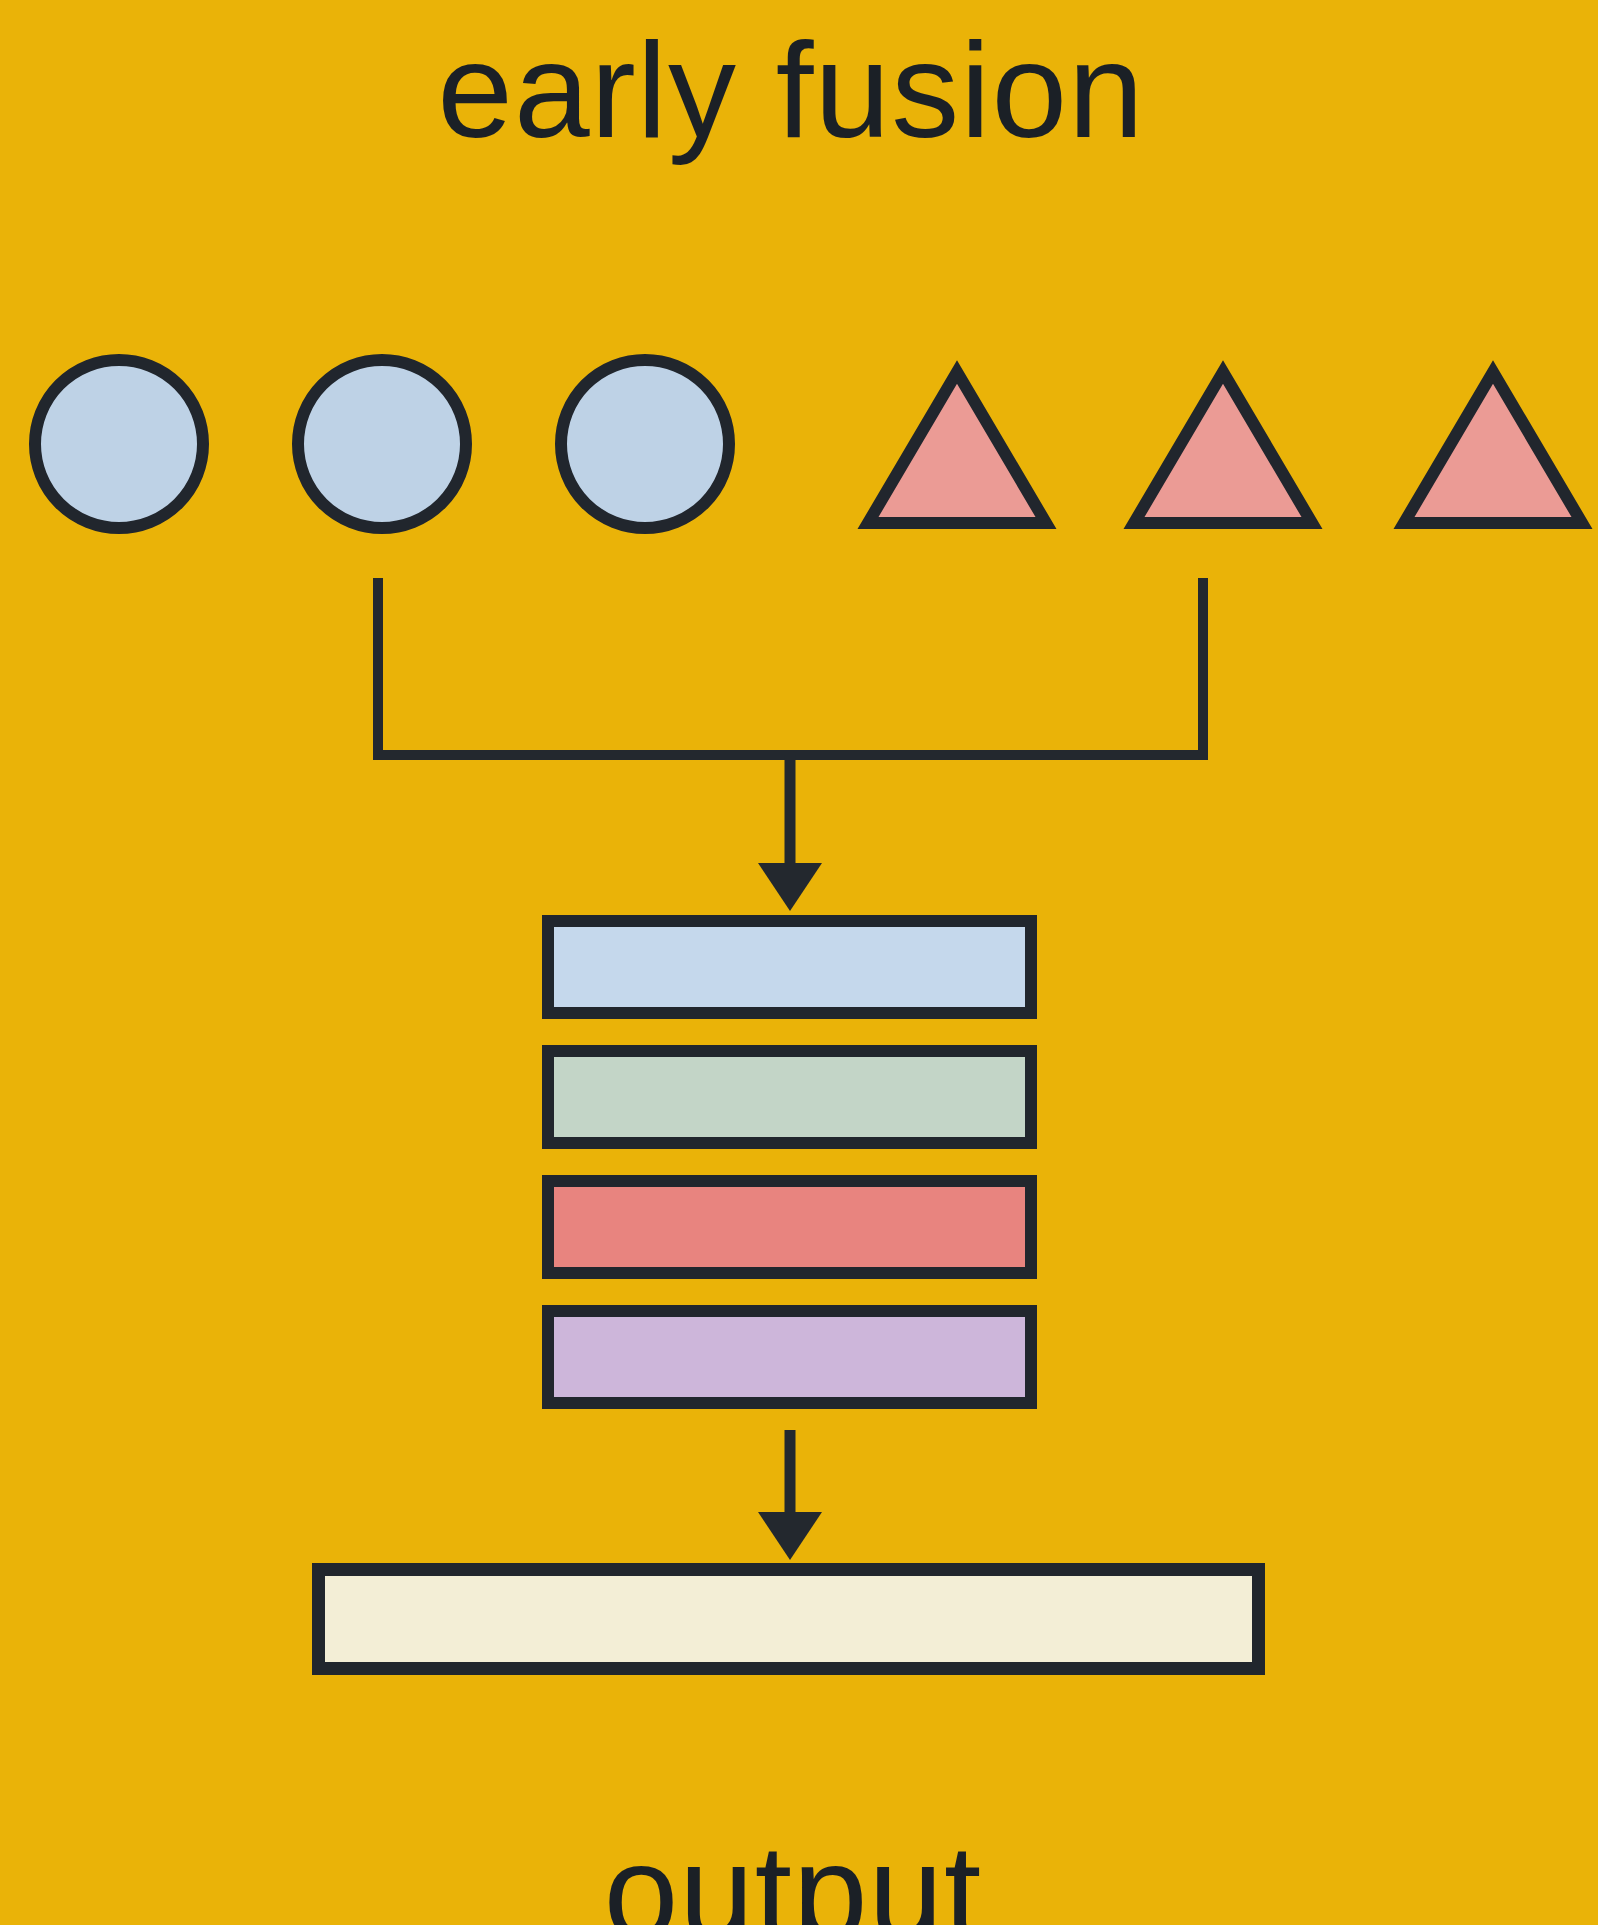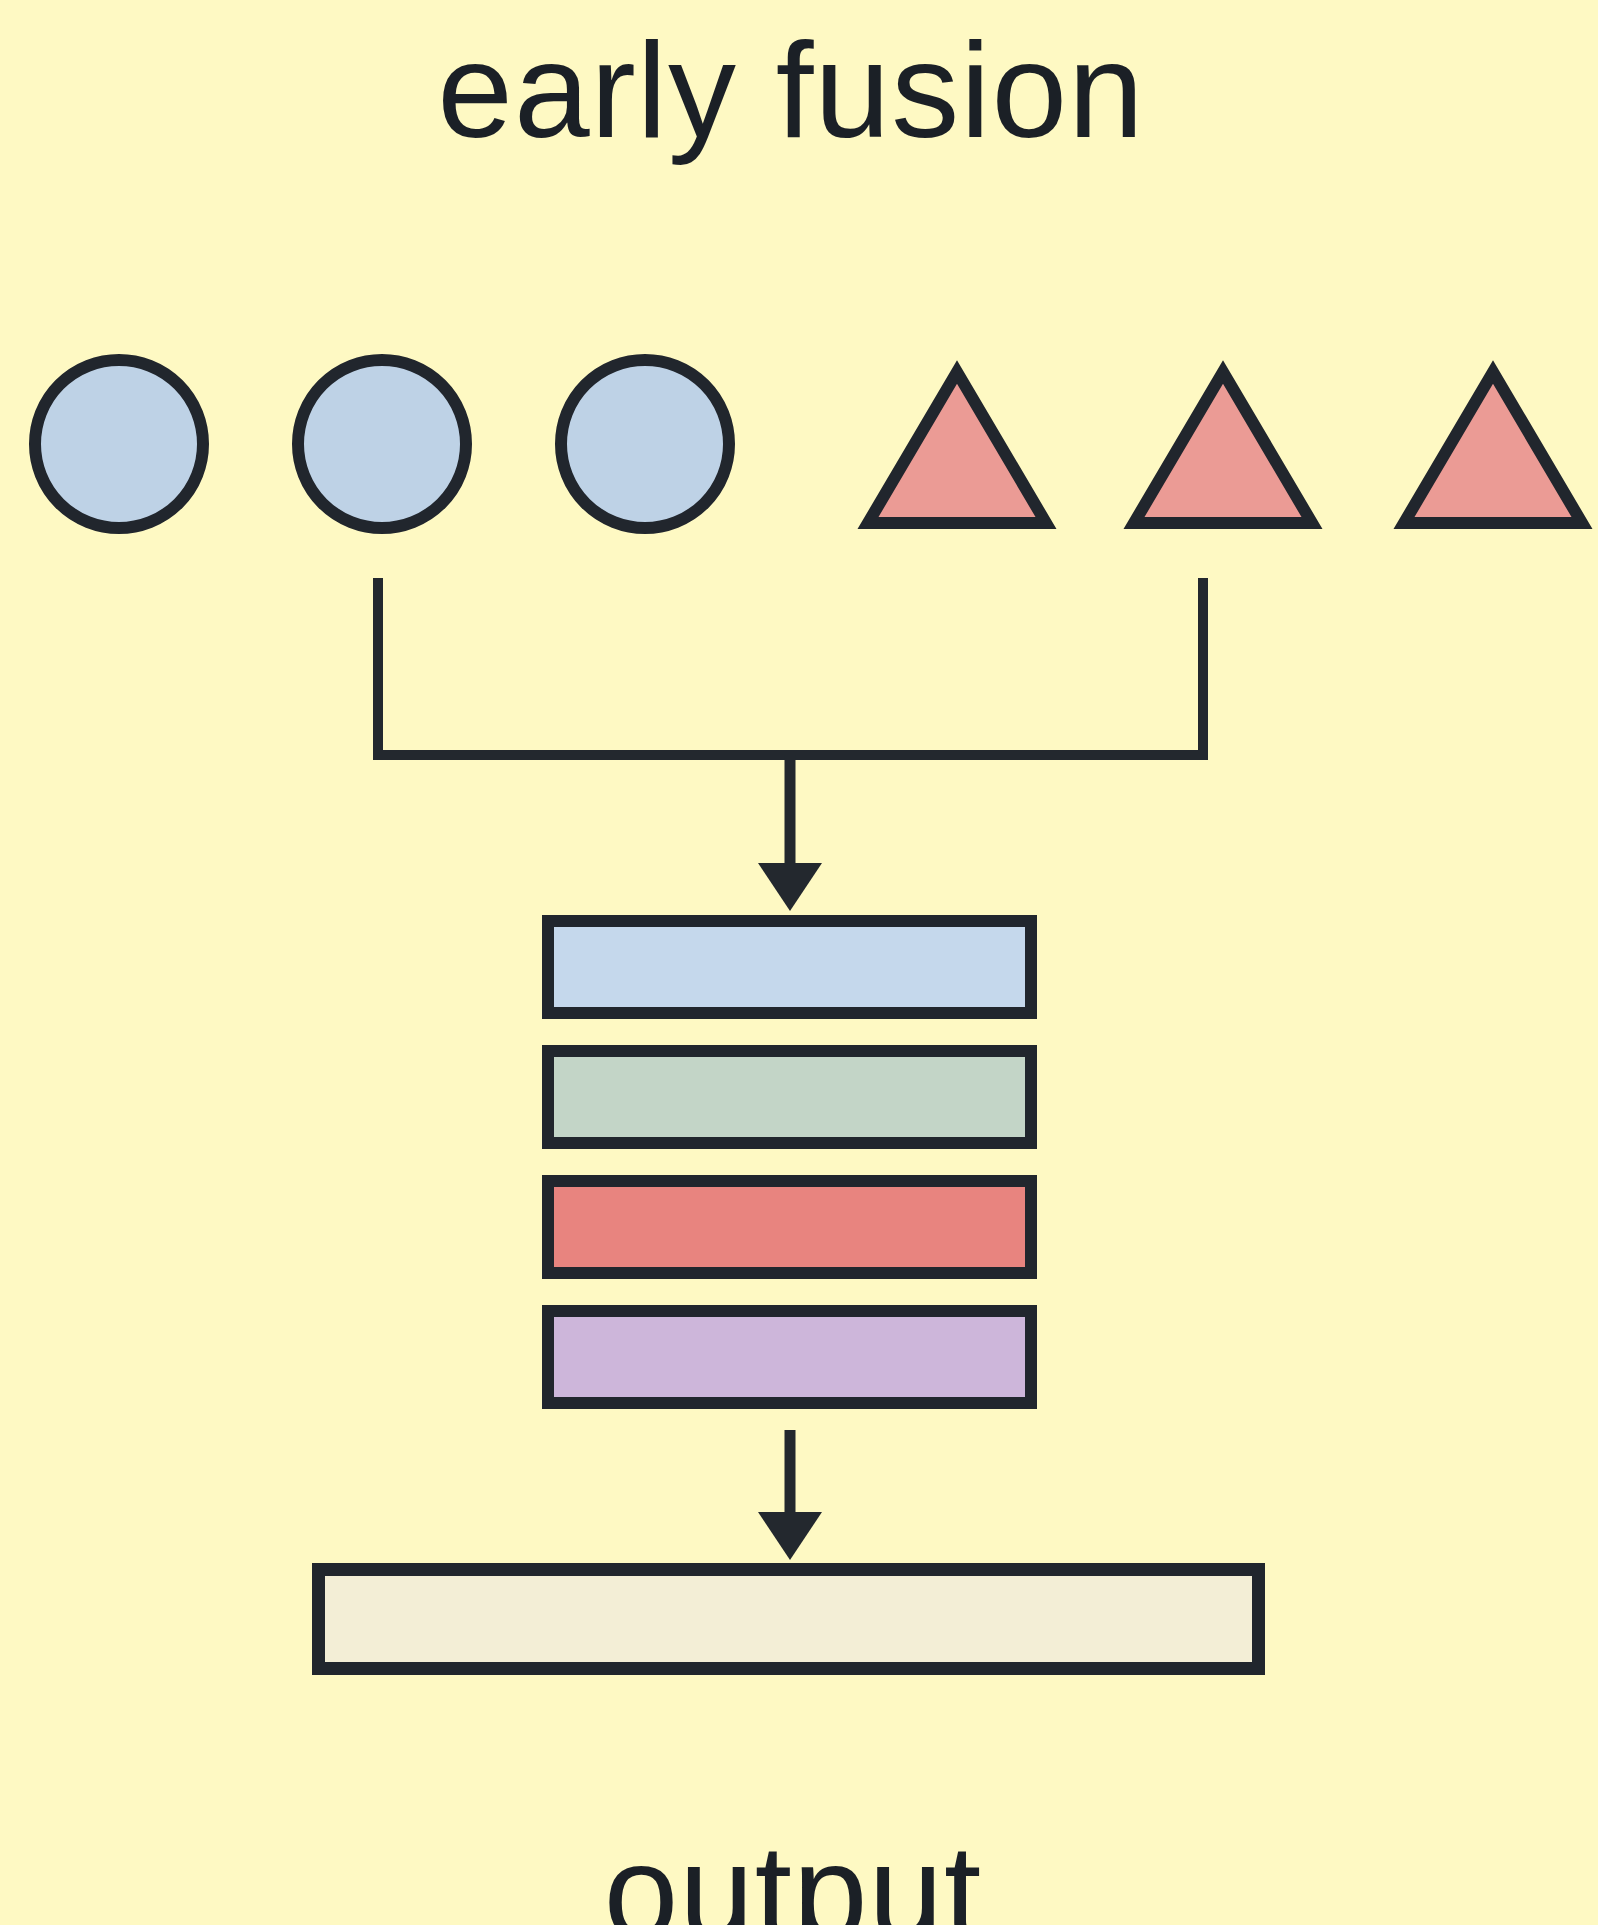"early fusion" div { background: #fef9c3 -> #eab308 }
